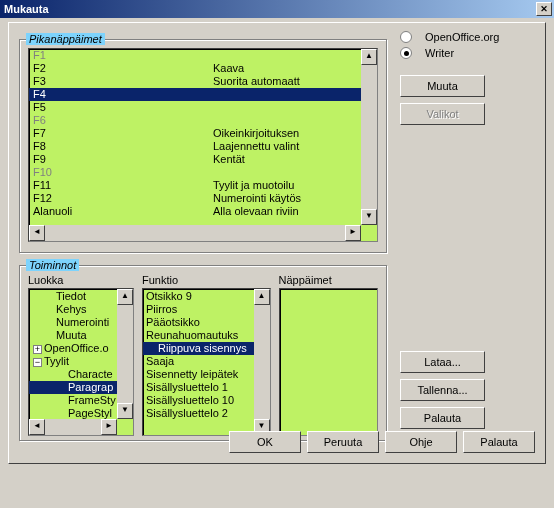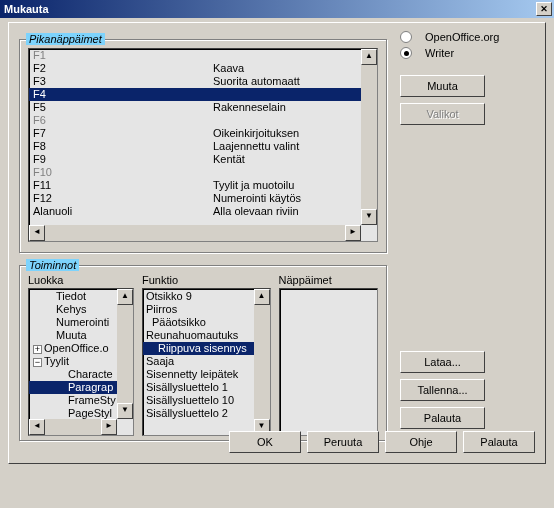"F1" .listbox { background: #e5e5e5 -> #bef264 }
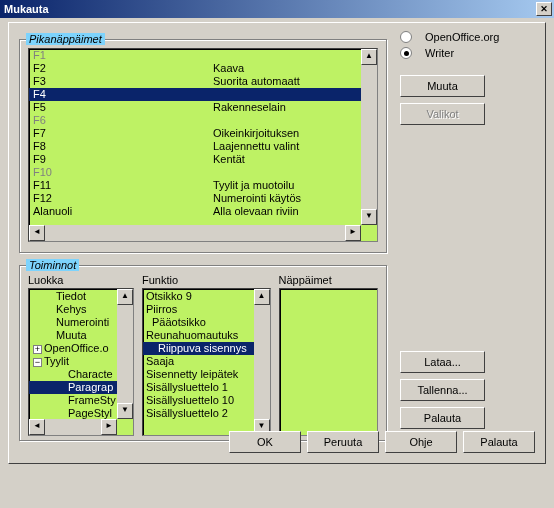"Rakenneselain" span.r { html: <span>Rakenneselain</span> -> none }
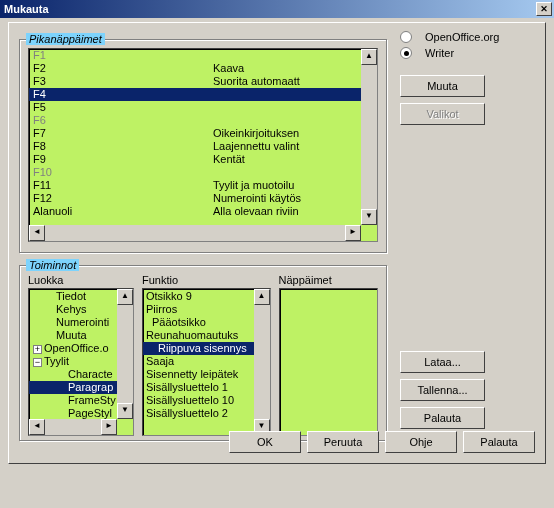"Pääotsikko" div.tree-item { padding-left: 9px -> 3px }
